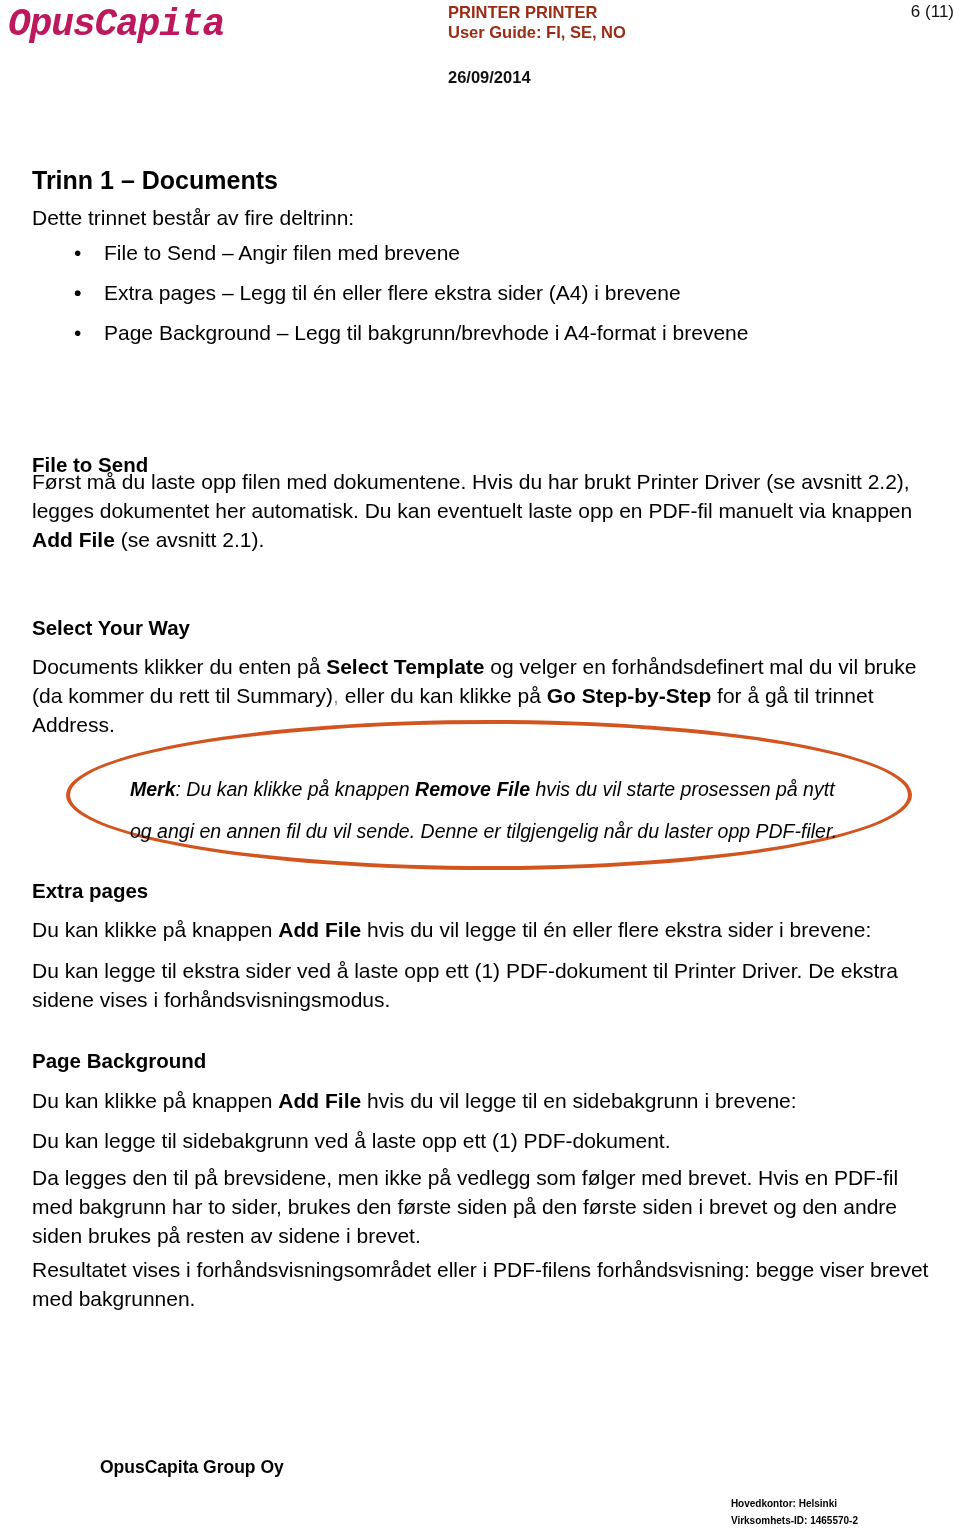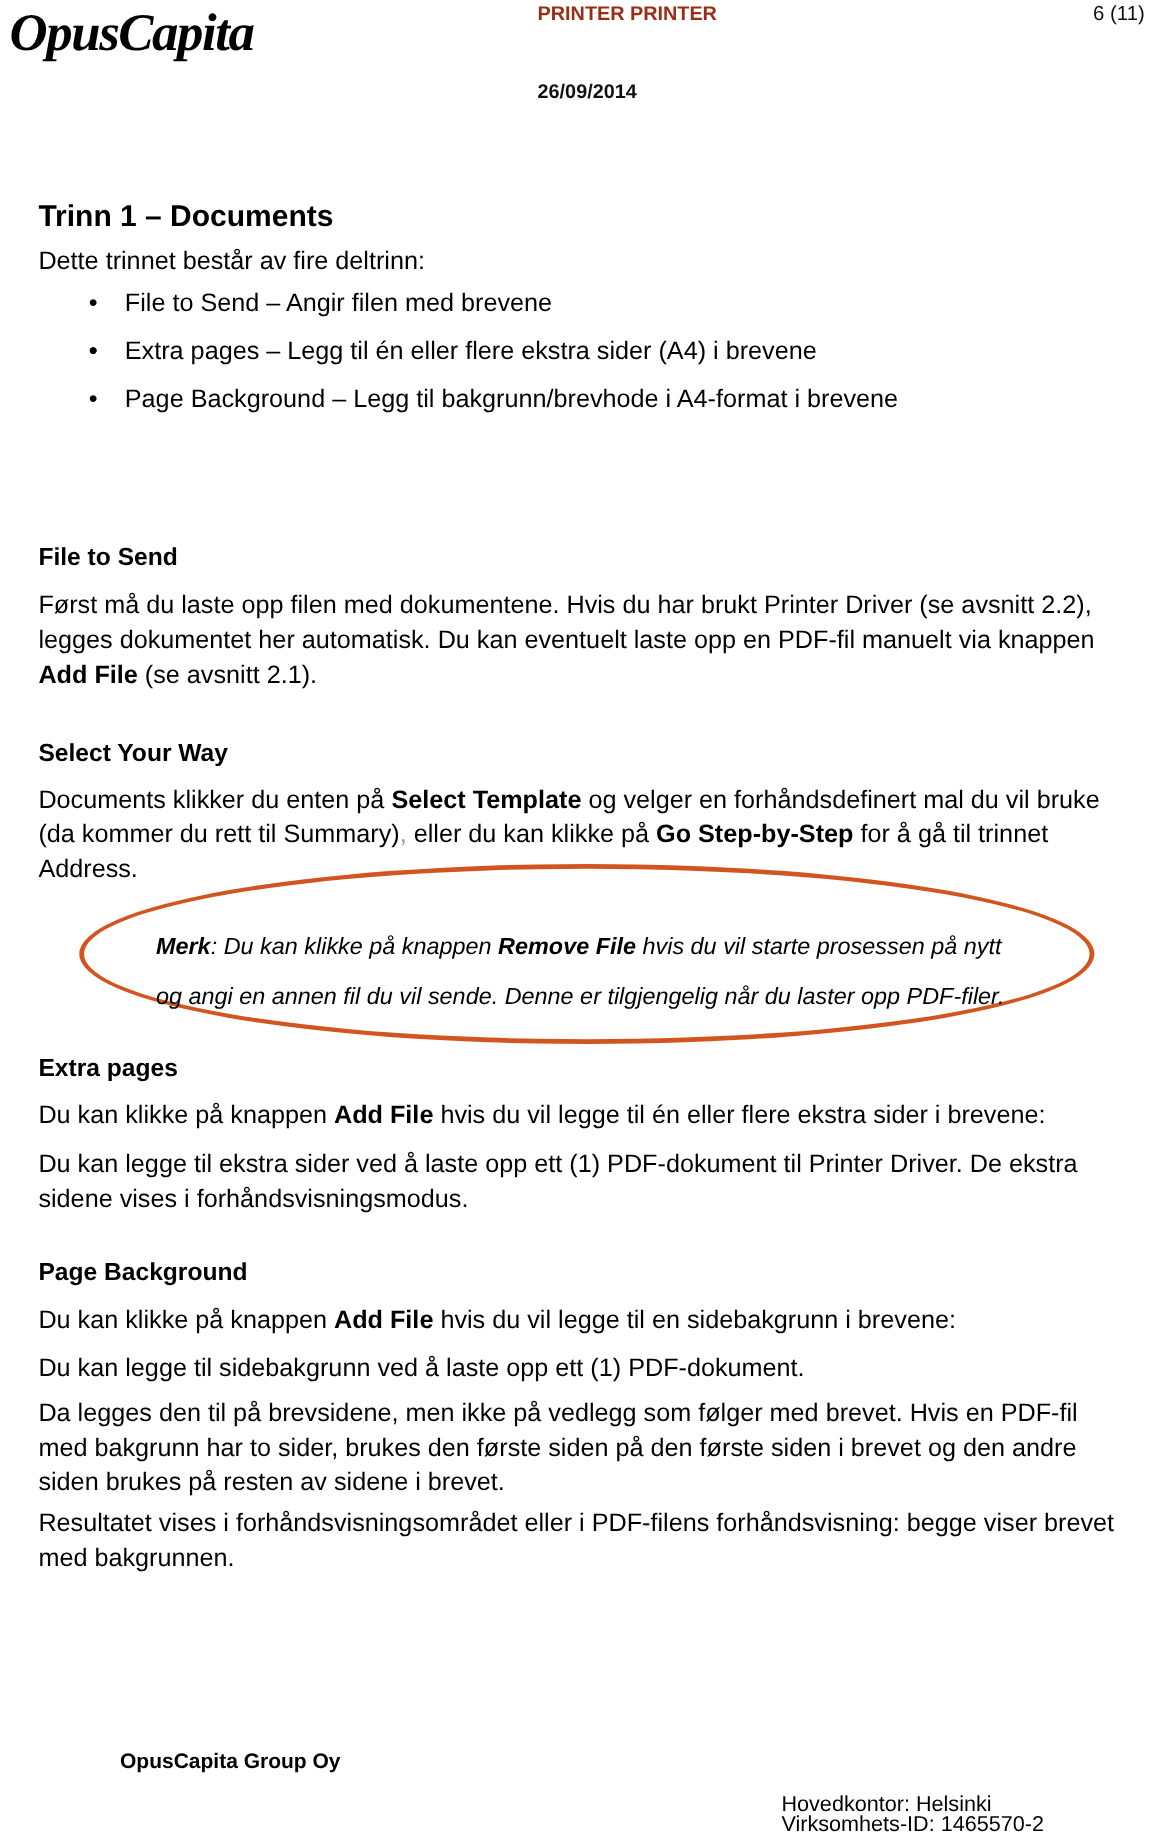"OpusCapita" .brand-logo { color: #000000 -> #be185d; font-family: Liberation Serif, serif -> Liberation Mono, monospace; font-size: 44px -> 38px }
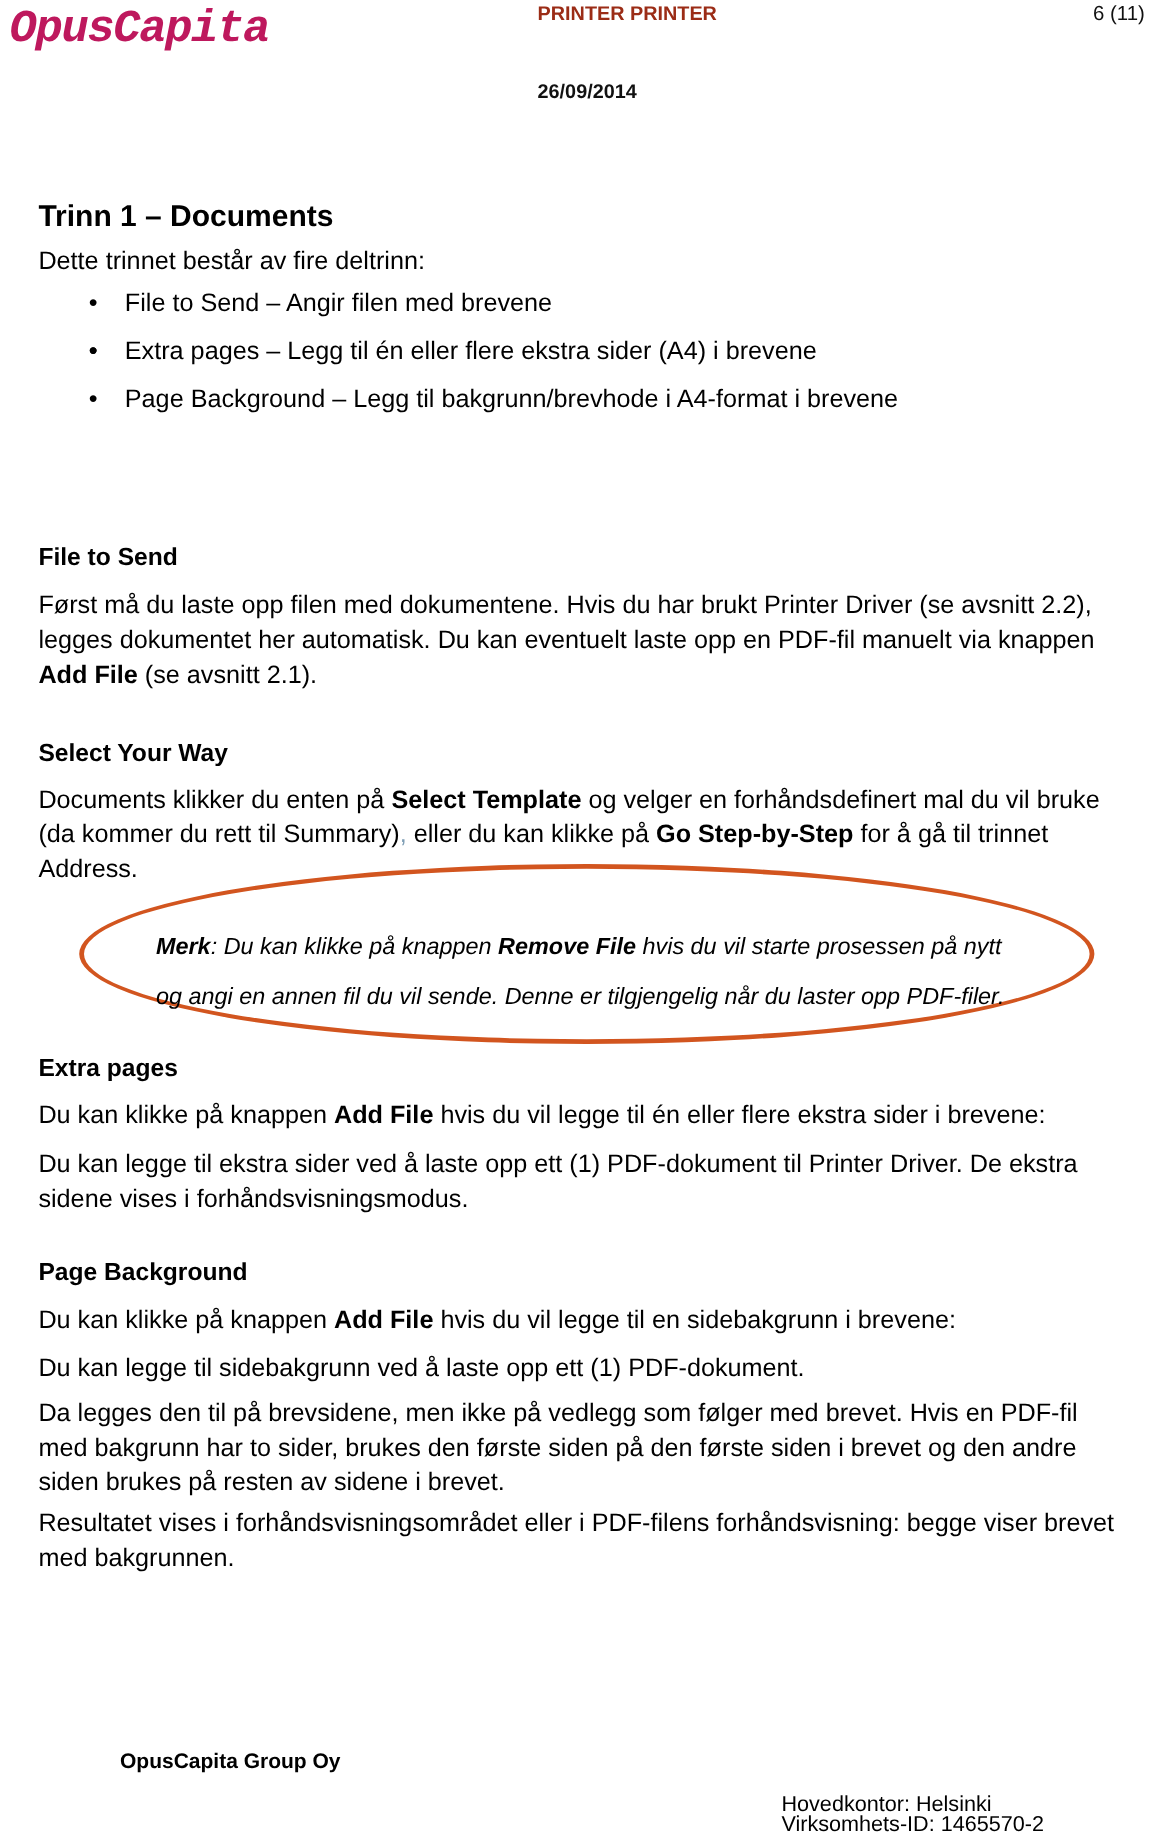"User Guide: FI, SE, NO" div.header-doc-sub { html: none -> <div>User Guide: FI, SE, NO</div> }
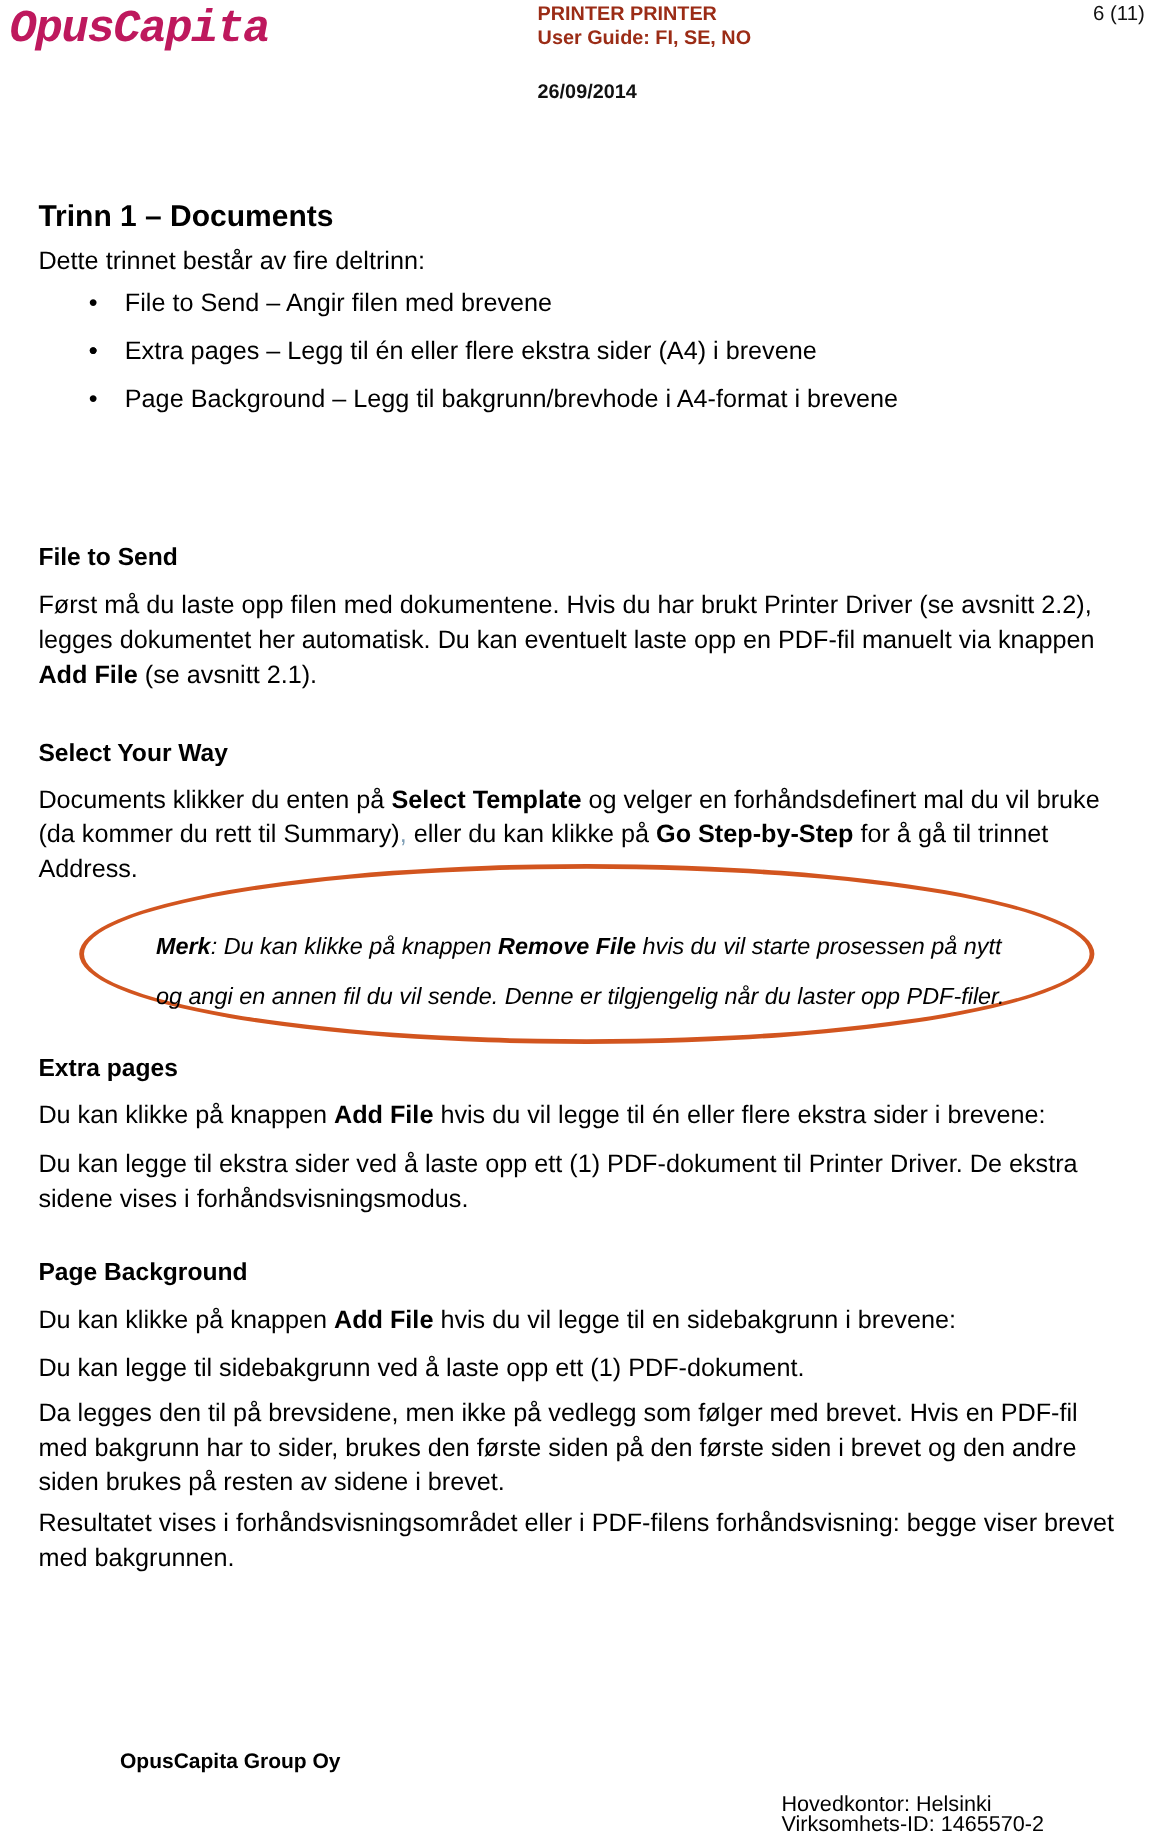"Først må du laste opp" div.para { top: 490px -> 467px }
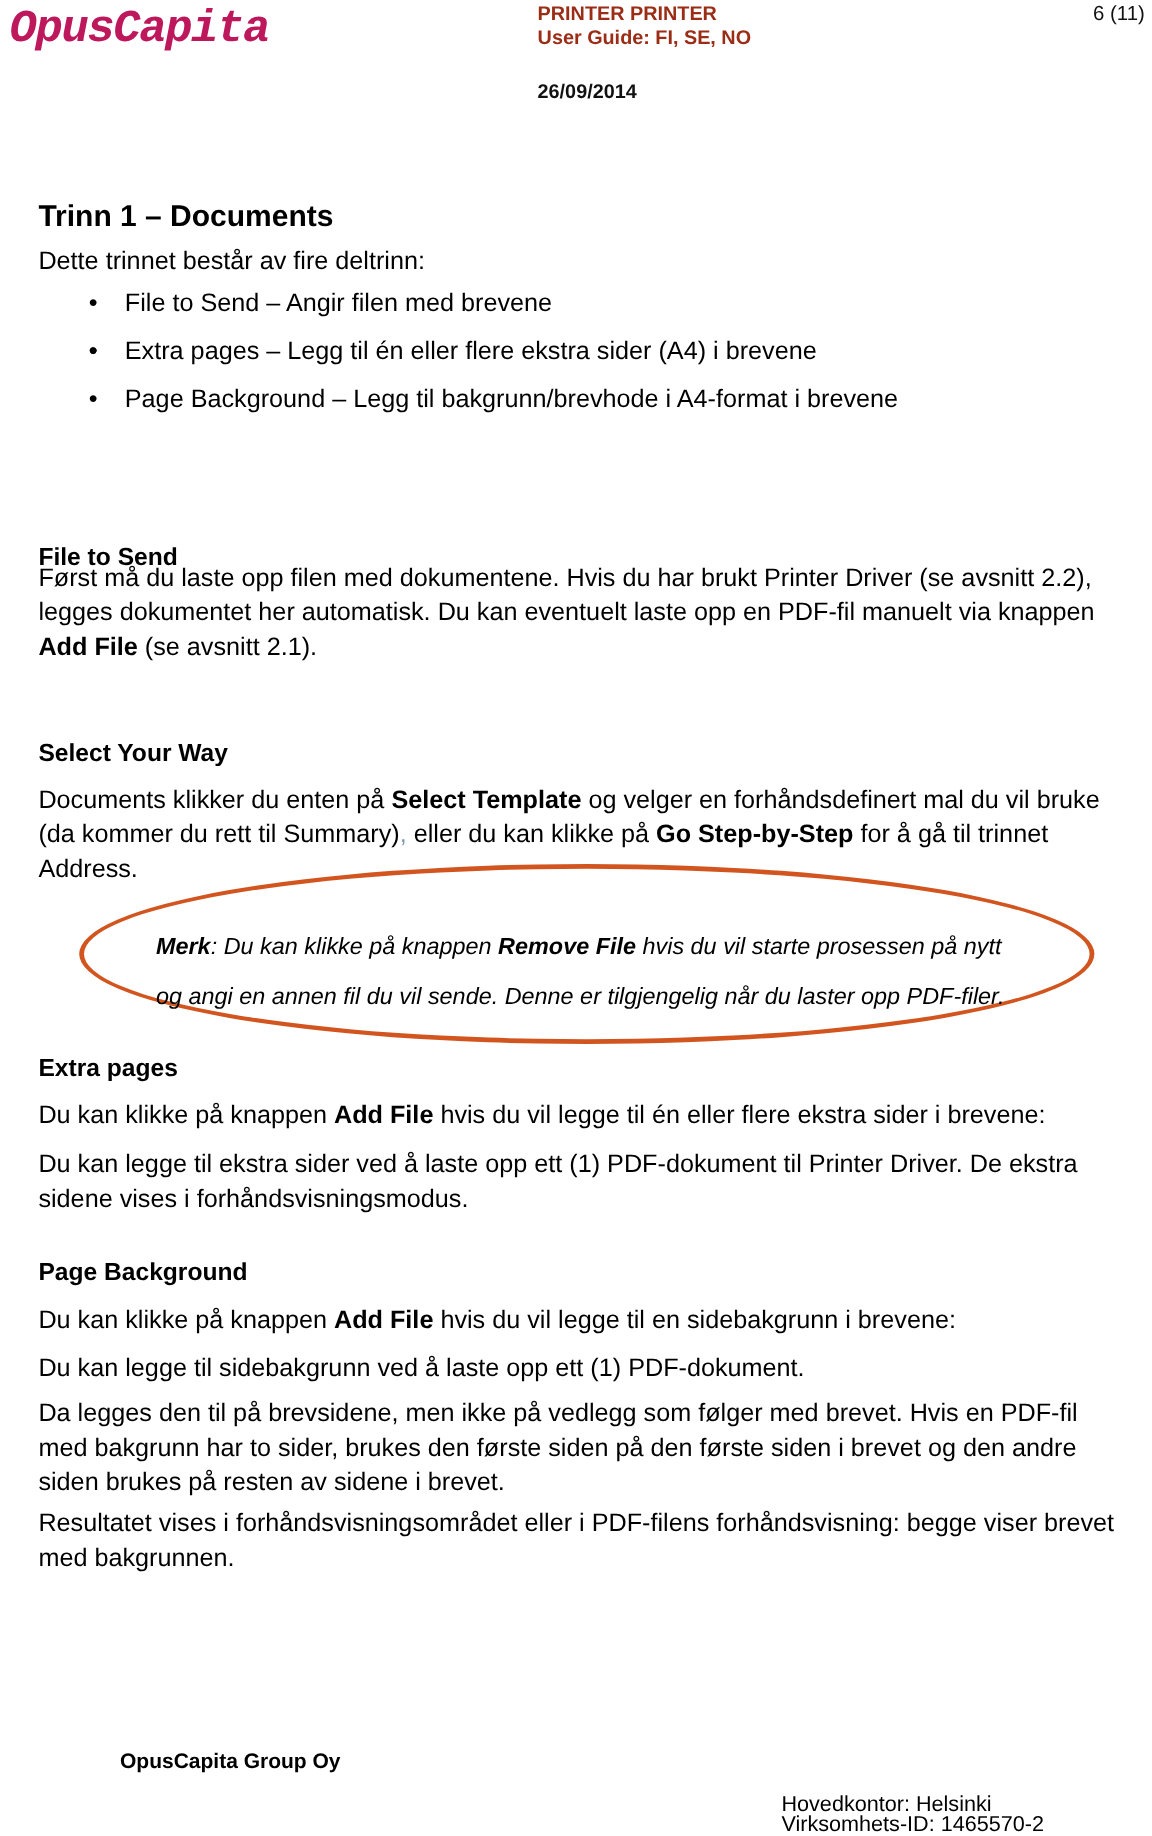"Hovedkontor: Helsinki" .footer-right { font-size: 18px -> 10px; font-weight: none -> bold; right: 90px -> 102px }
